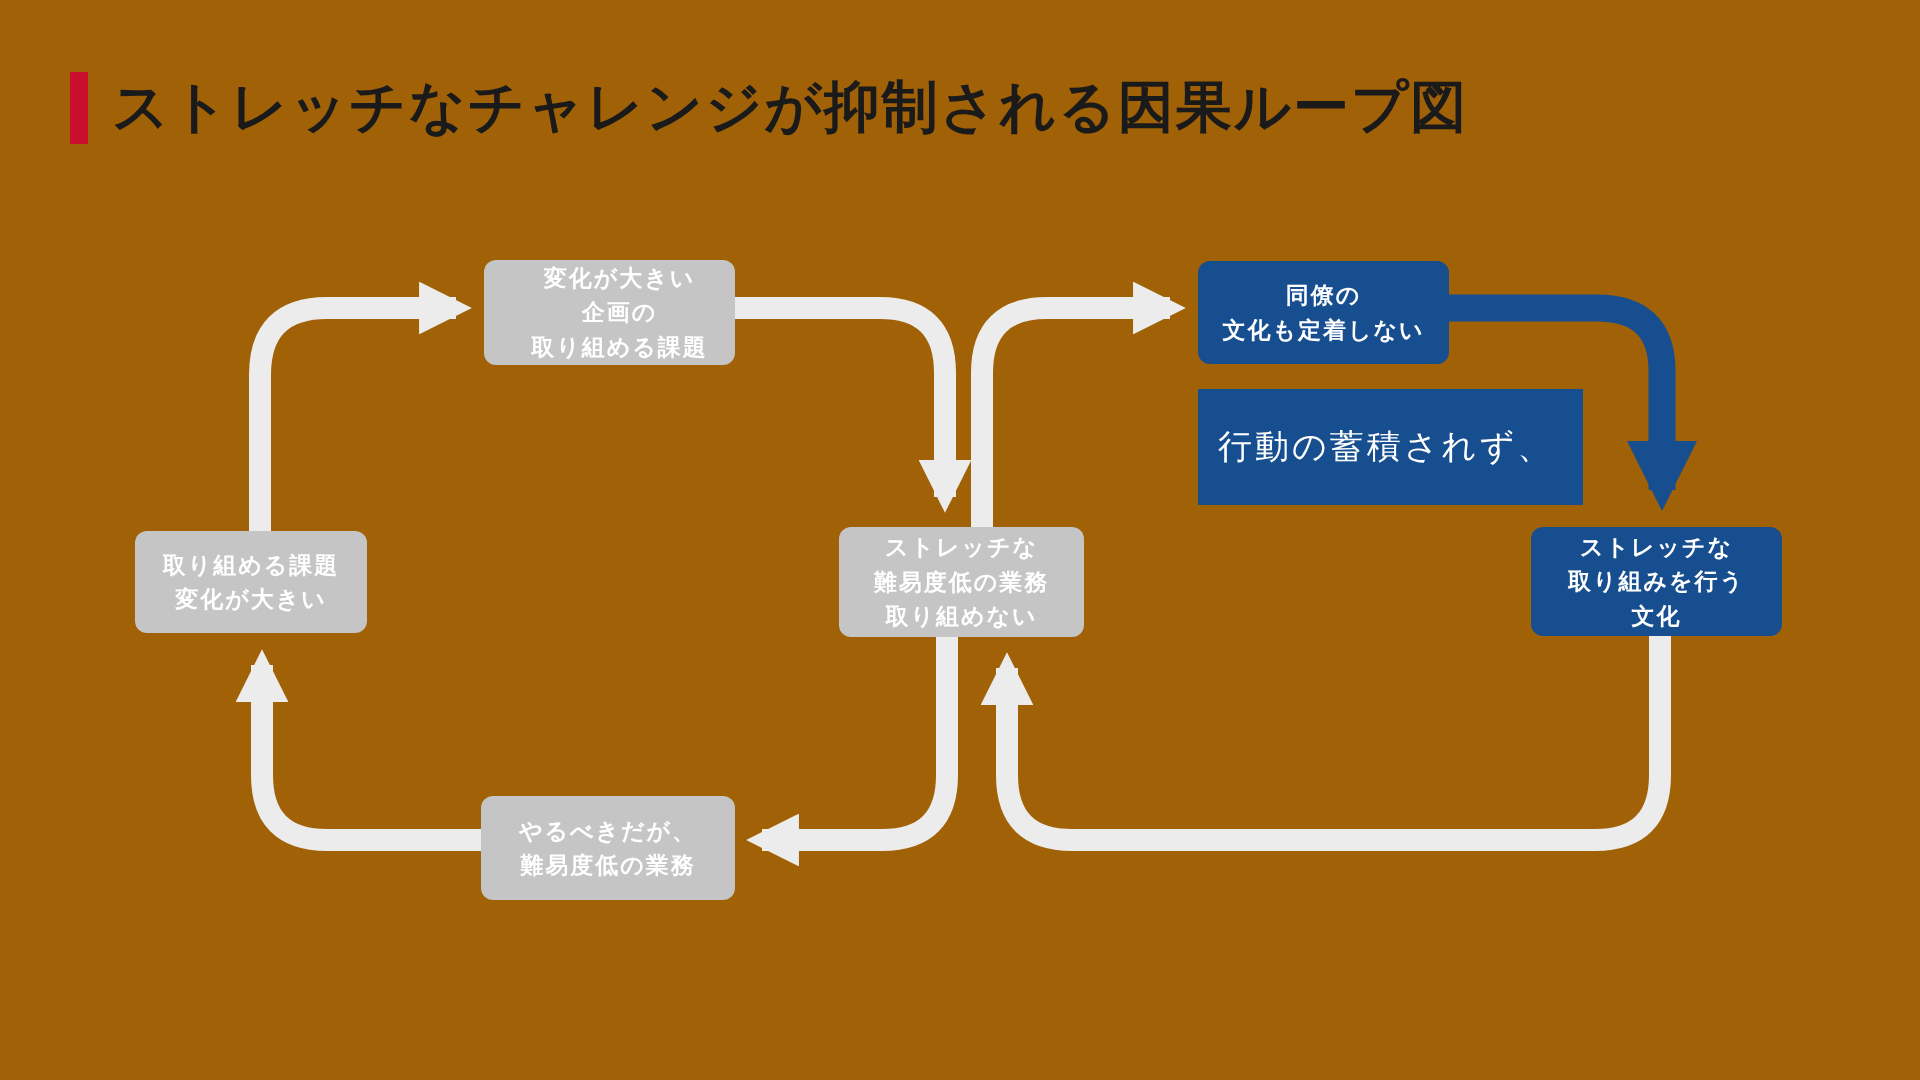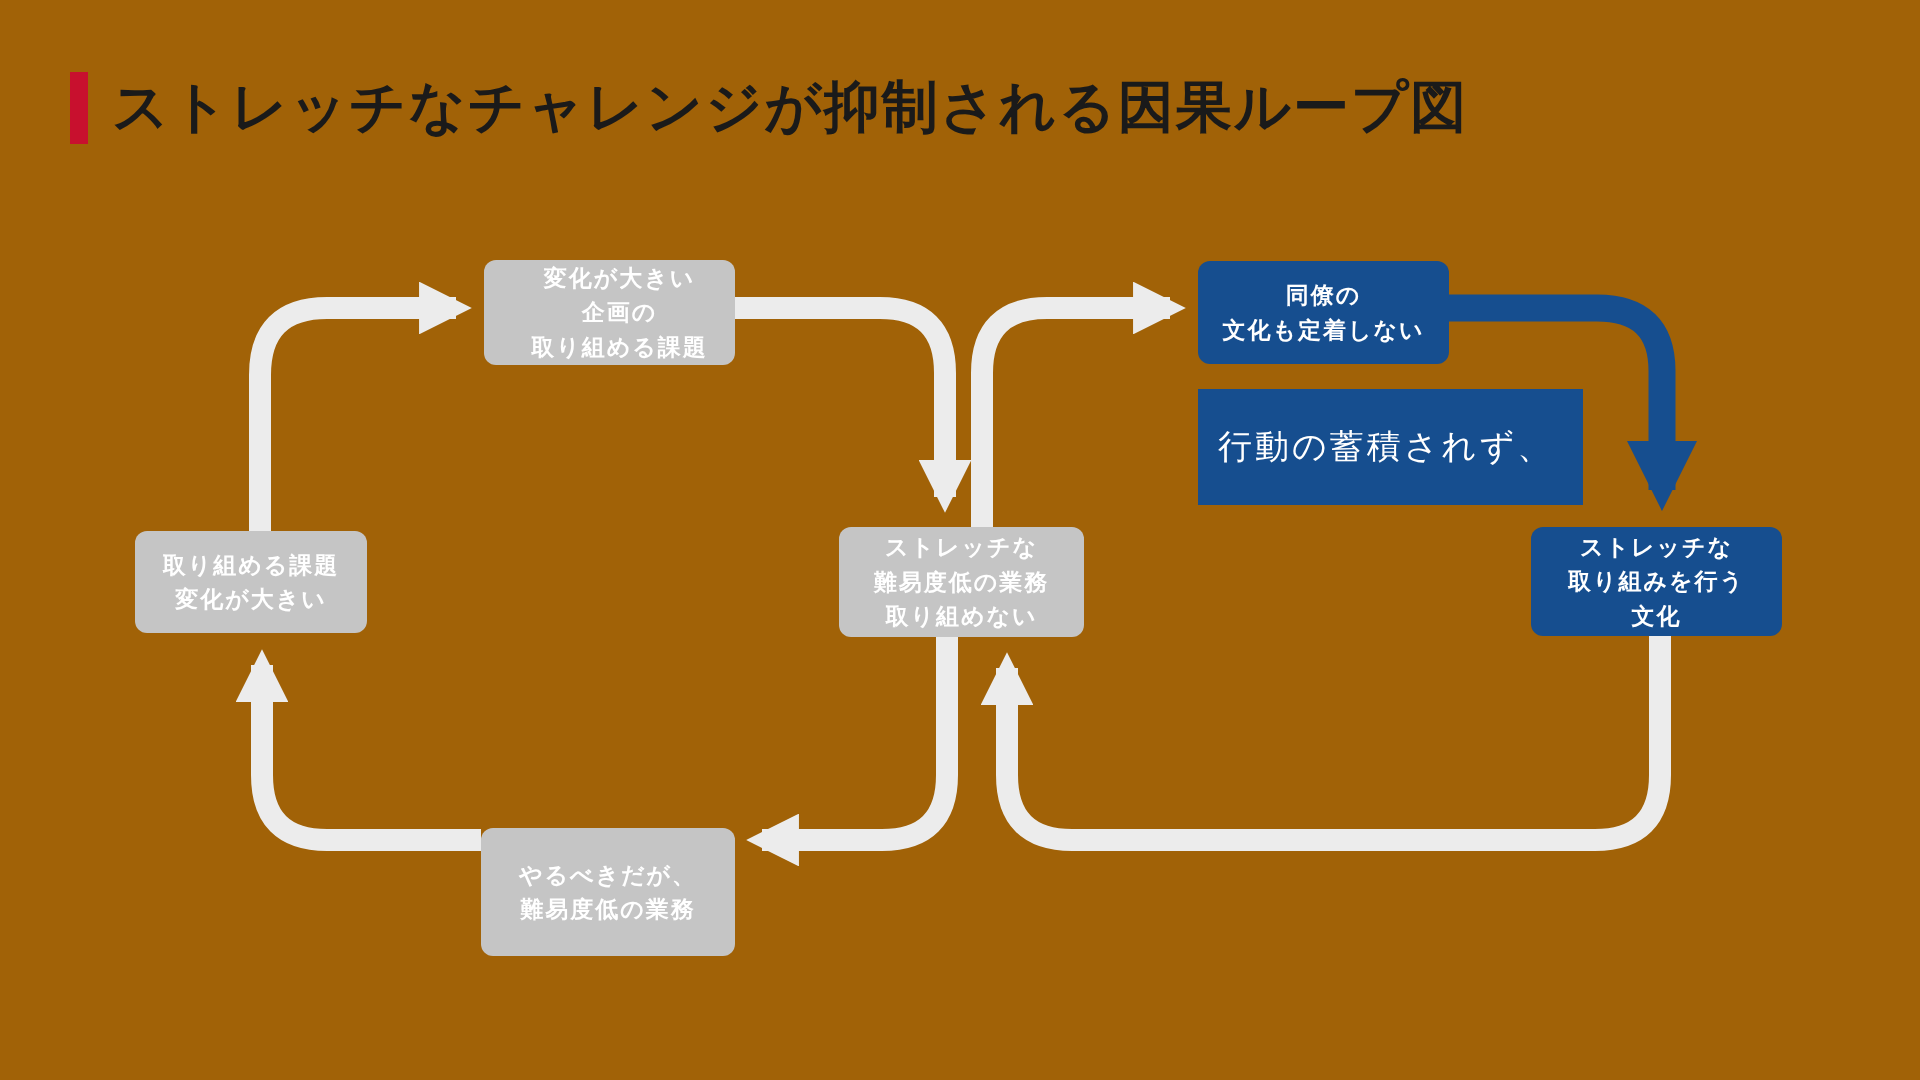"やるべきだが、" .n4 { height: 128px -> 104px; top: 828px -> 796px }
